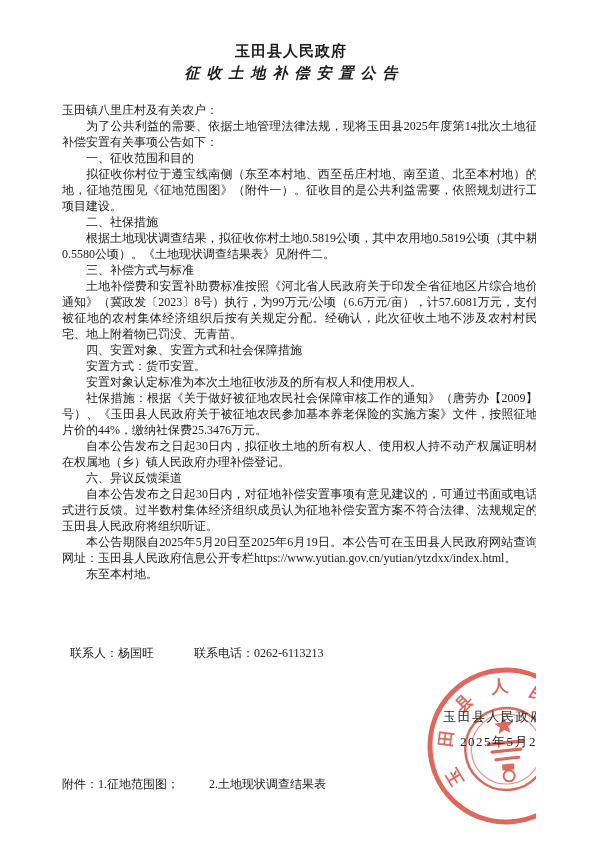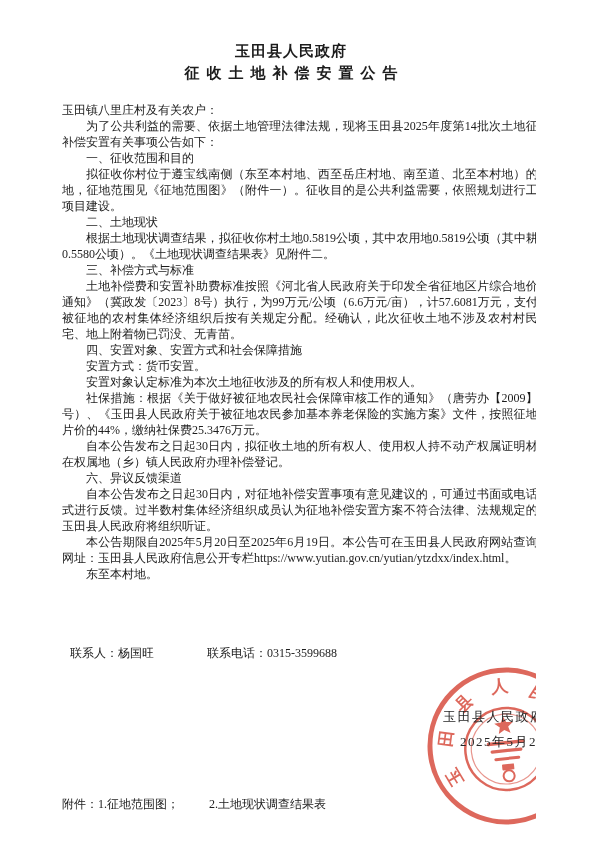"征收土地补偿安置公告" .title2 { font-style: none -> italic }
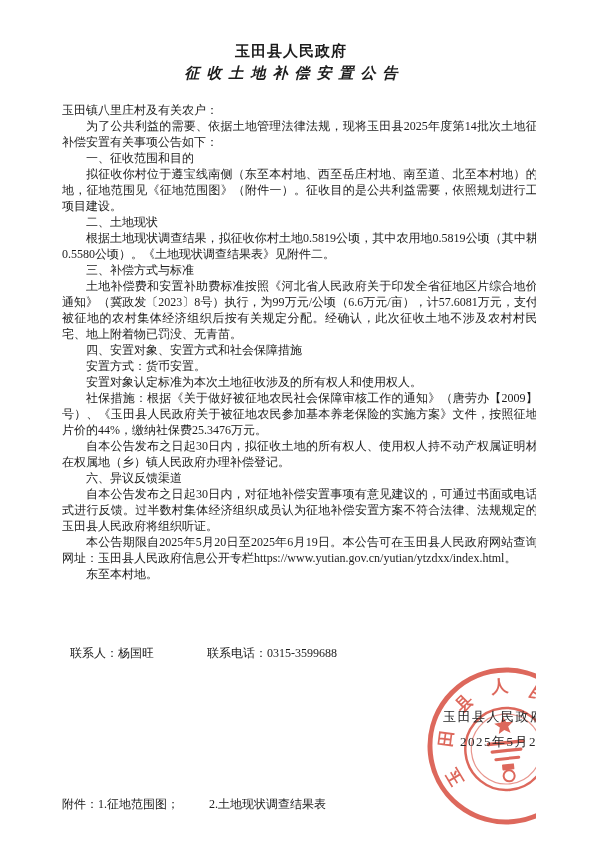"二、土地现状" p { text: 土地现状 -> 社保措施 }
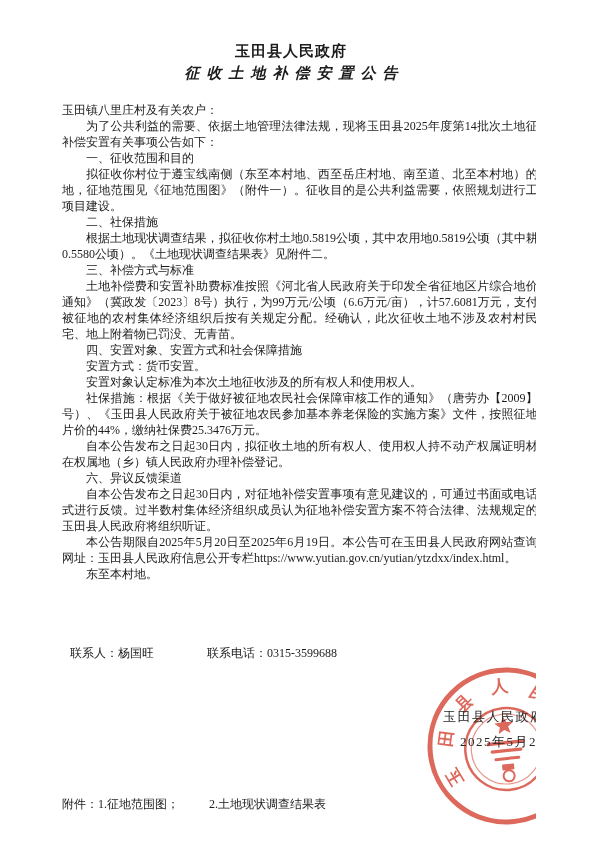"联系电话：" .contact .phone-group { margin-left: 53px -> 40px }
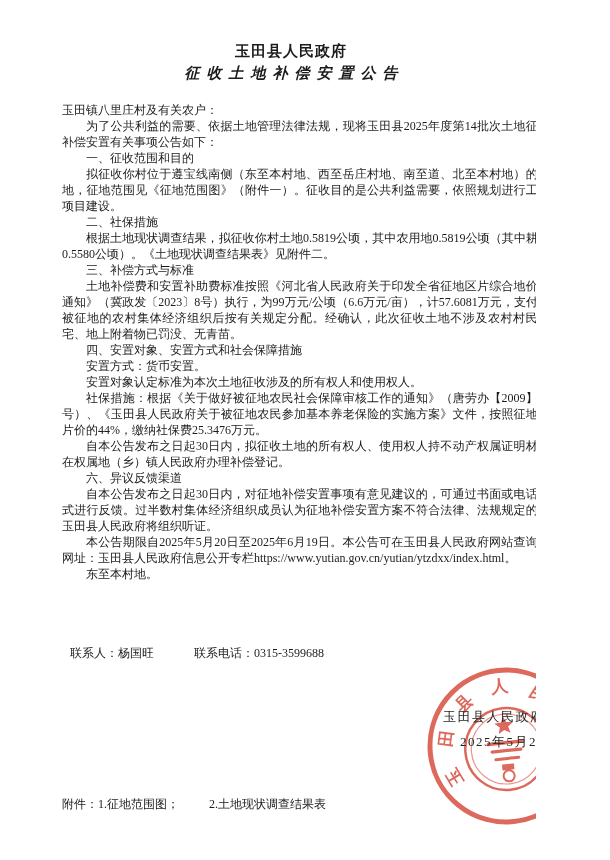"0315-3599688" span { text: 0315-3599688 -> 0262-6113213 }
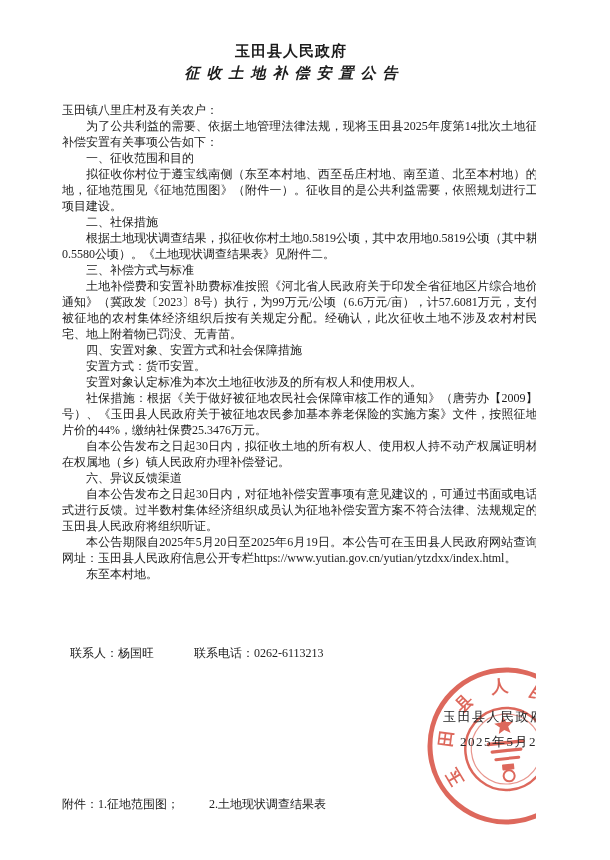"附件：1.征地范围图； 2.土地现状调查结果表" .attachments { top: 796px -> 776px }
